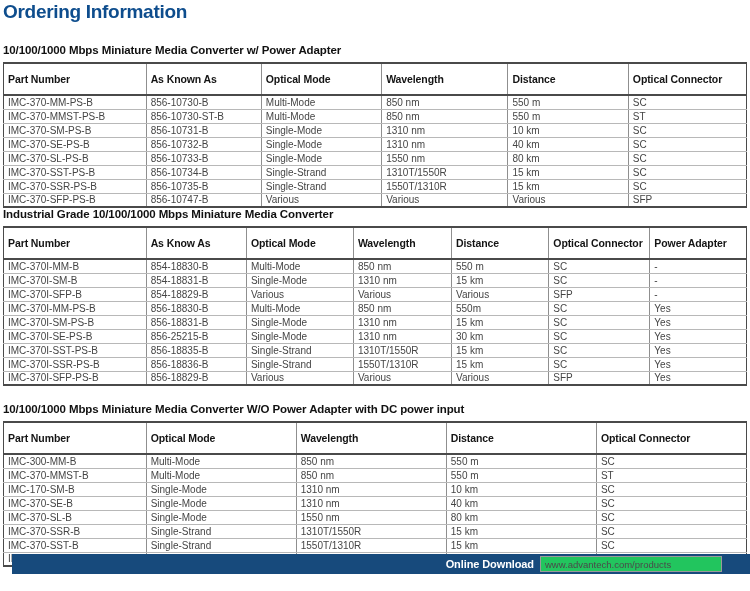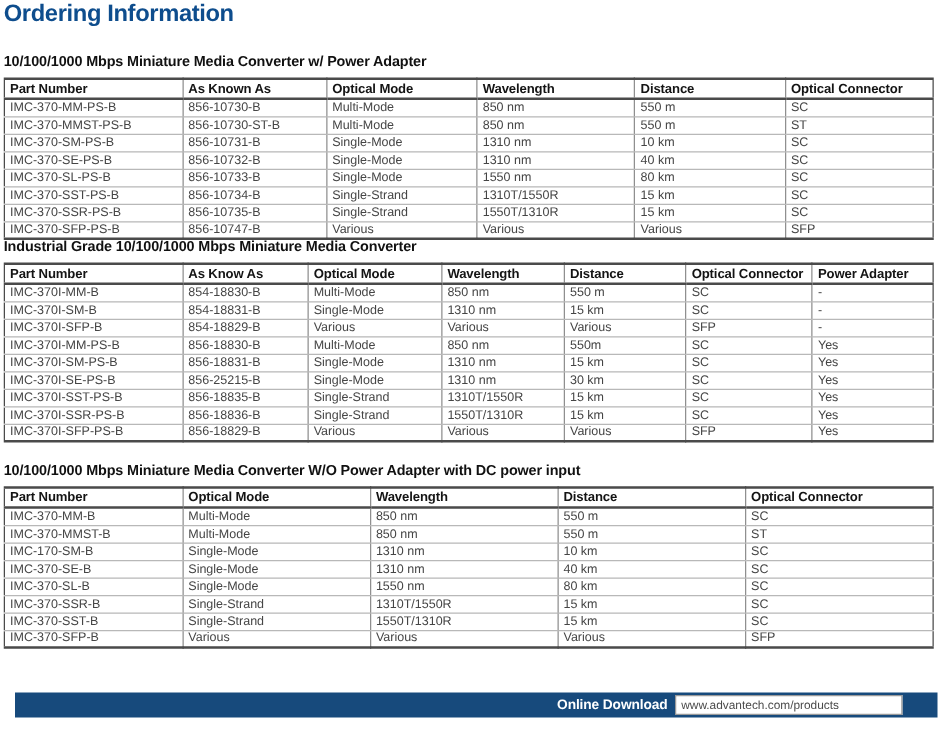"Part Number" table.ordering th { height: 16px -> 32px }
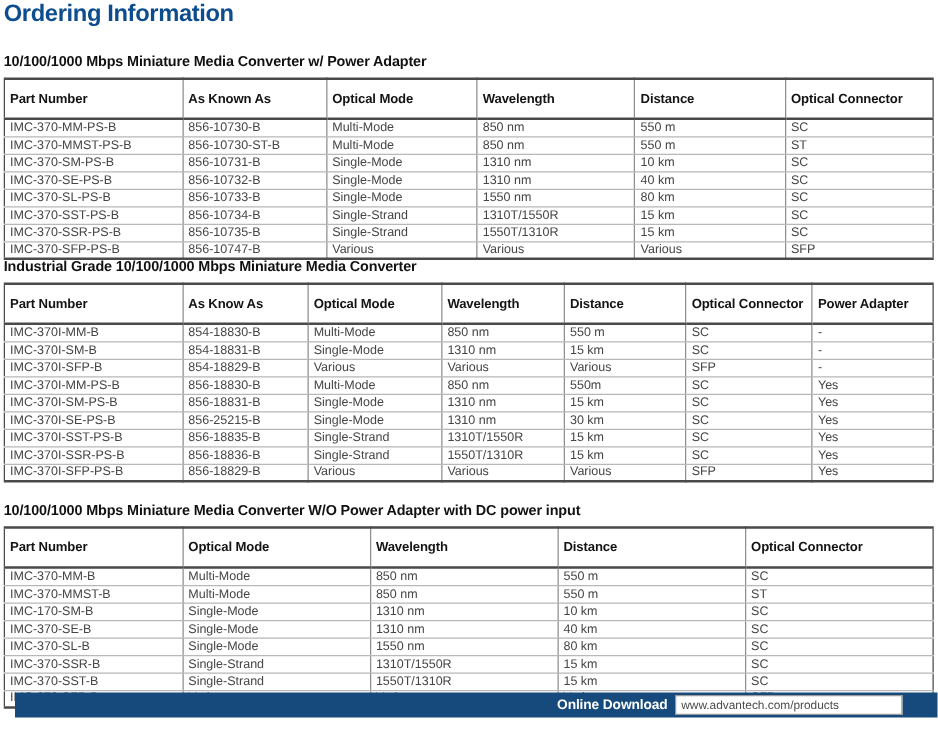"IMC-370-MM-B" td { text: IMC-370-MM-B -> IMC-300-MM-B }
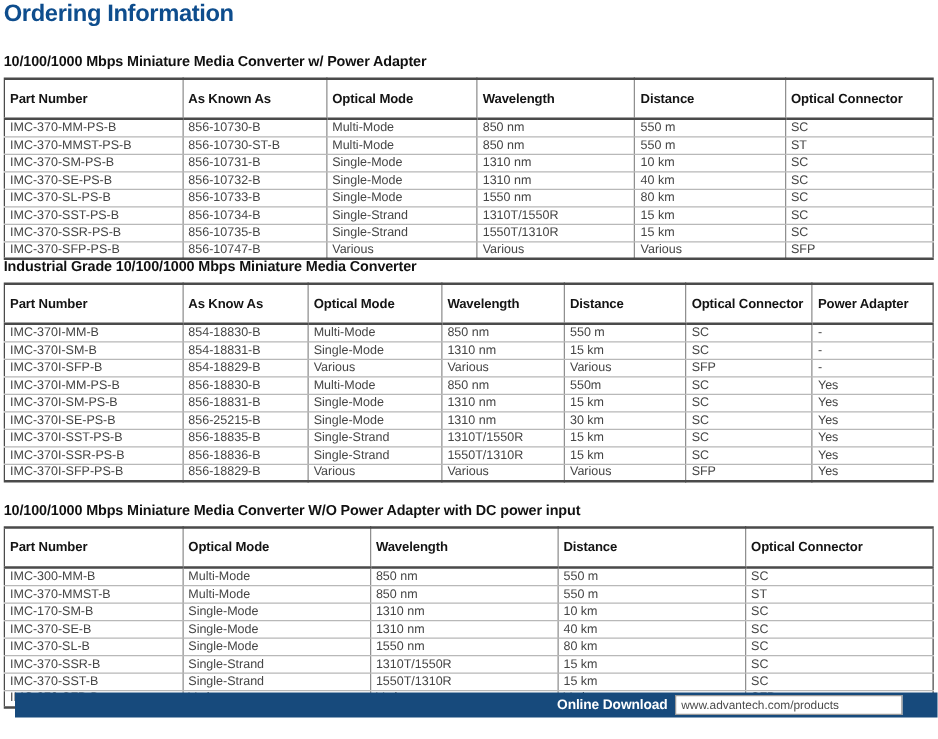"www.advantech.com/products" .dl-box { background: #ffffff -> #22c55e }
